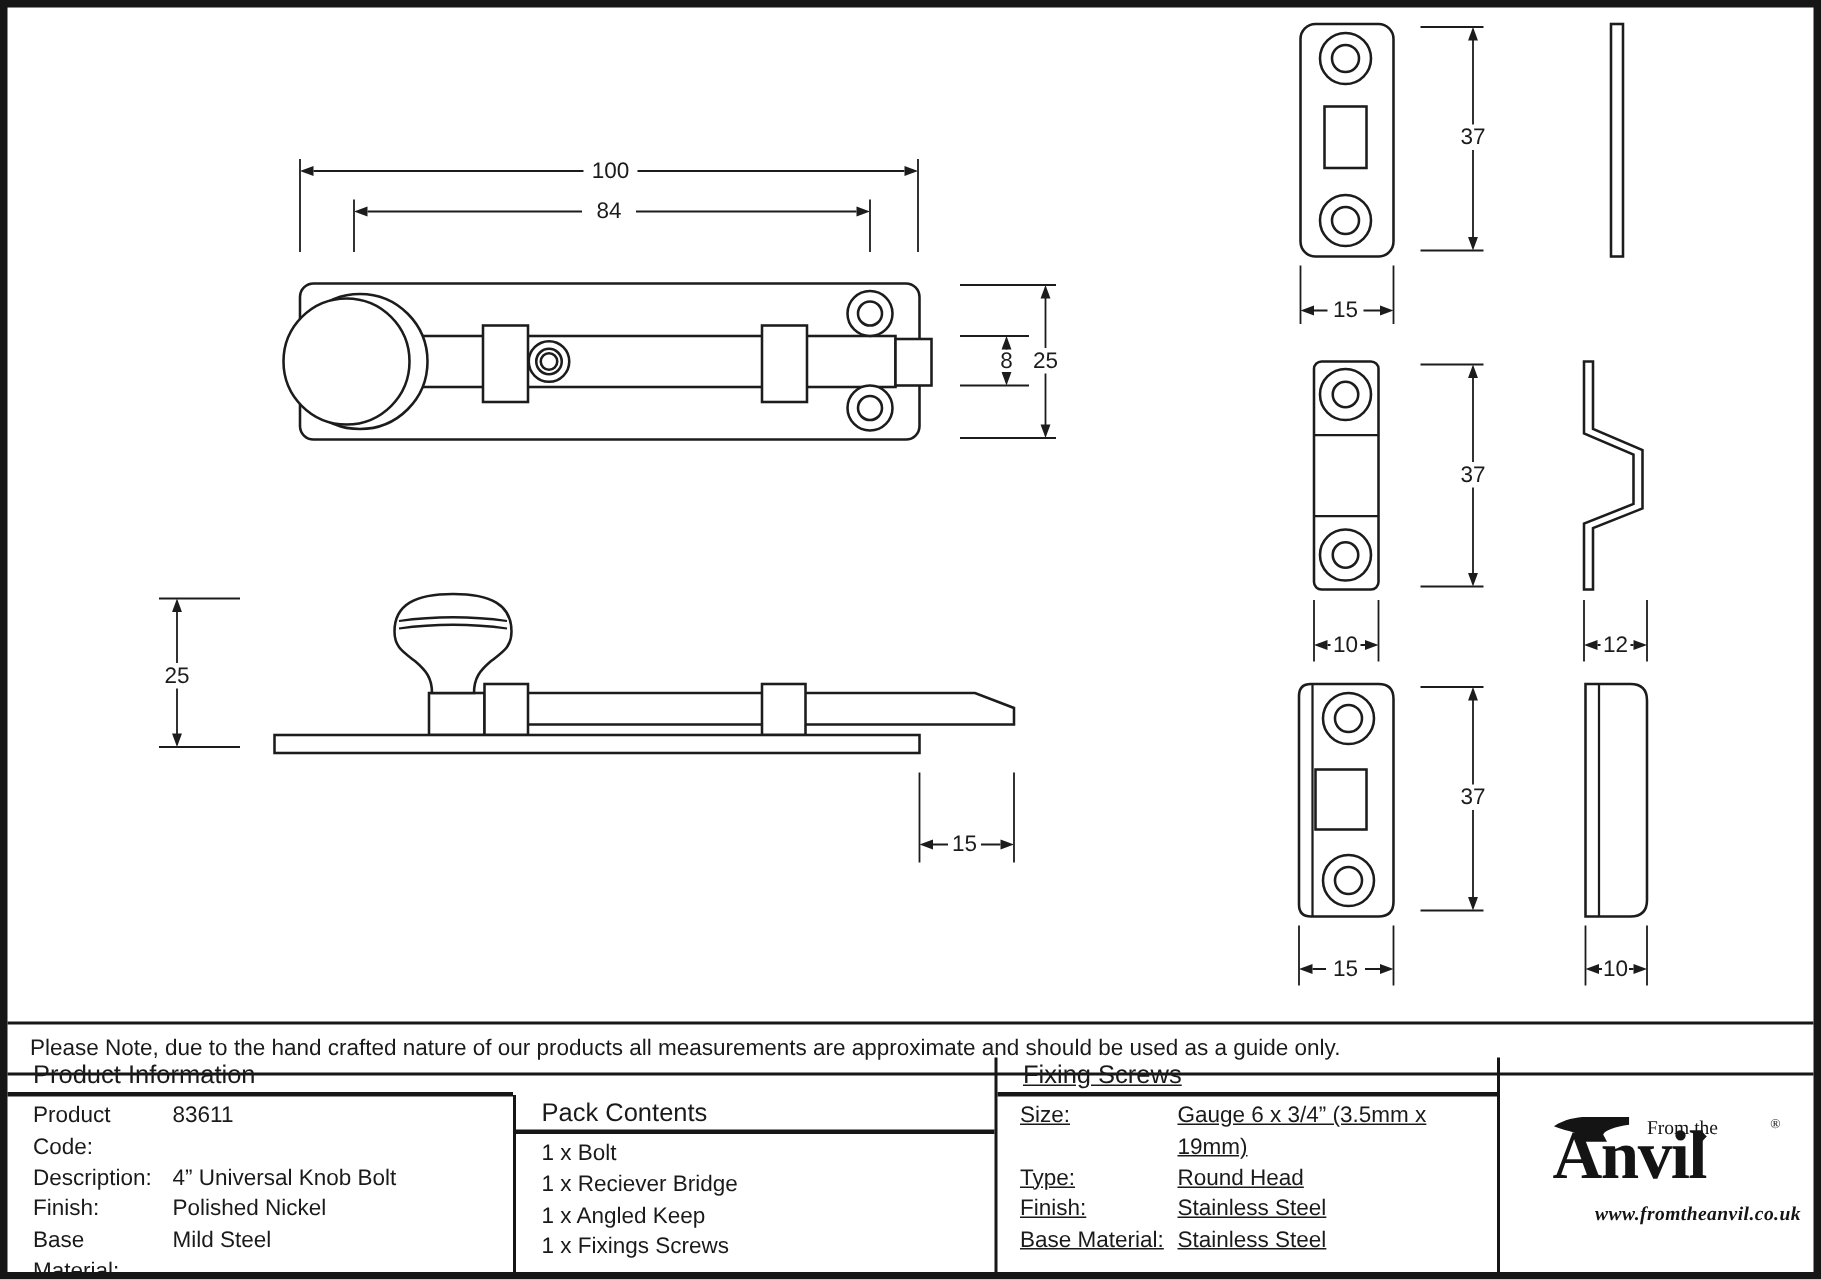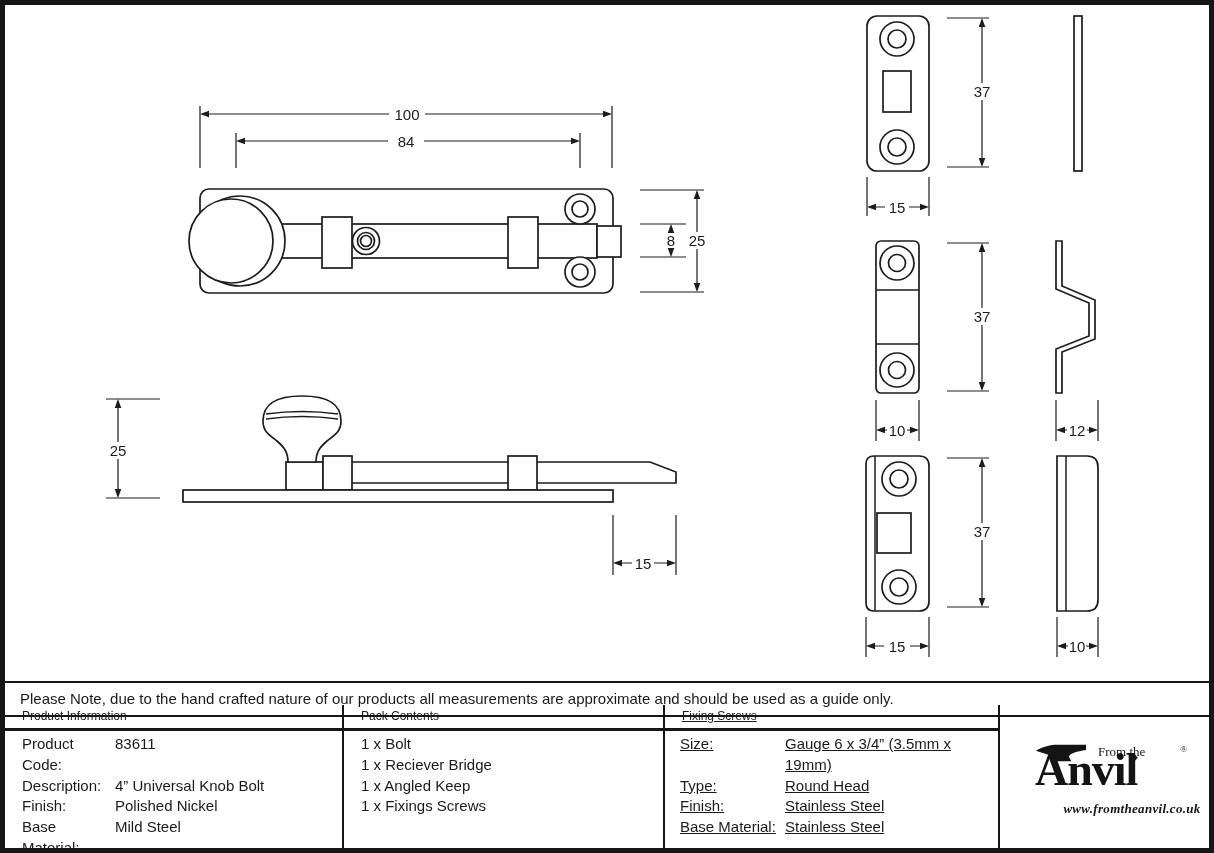"Product Information" .hdr { font-size: 12px -> 17px }
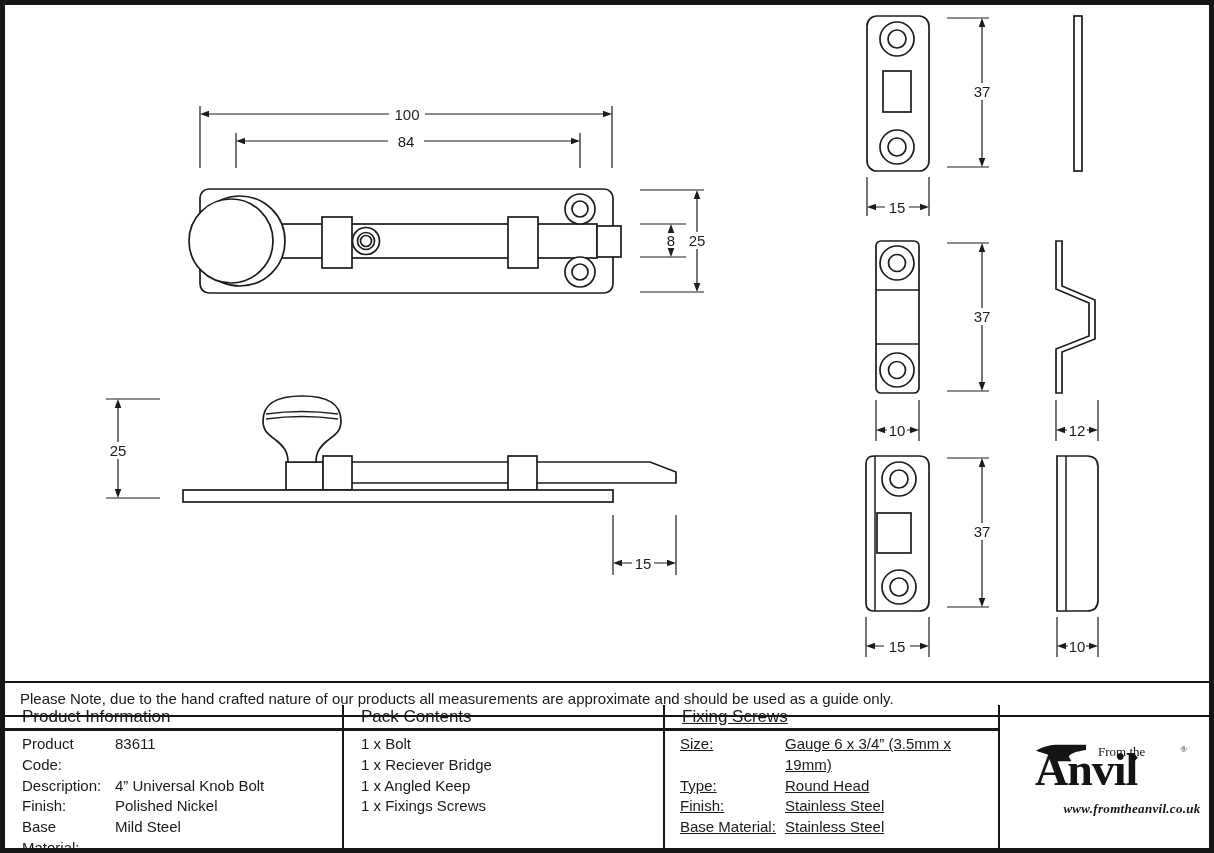"Pack Contents" .c2 { margin-top: none -> 25px }
